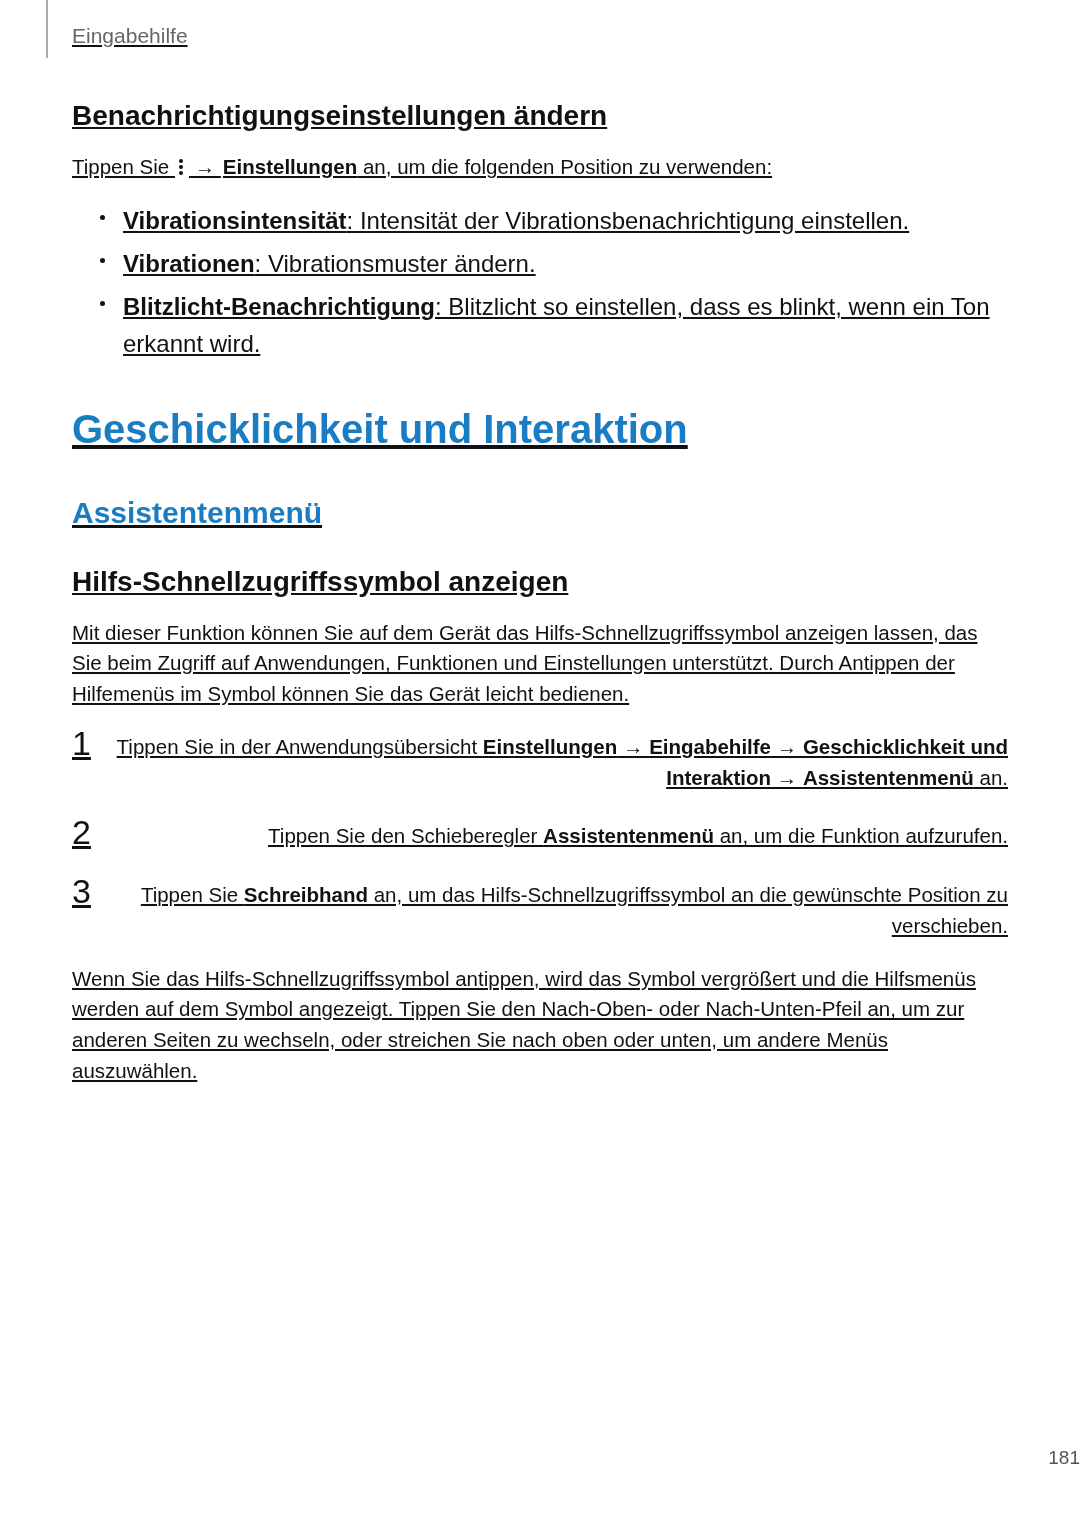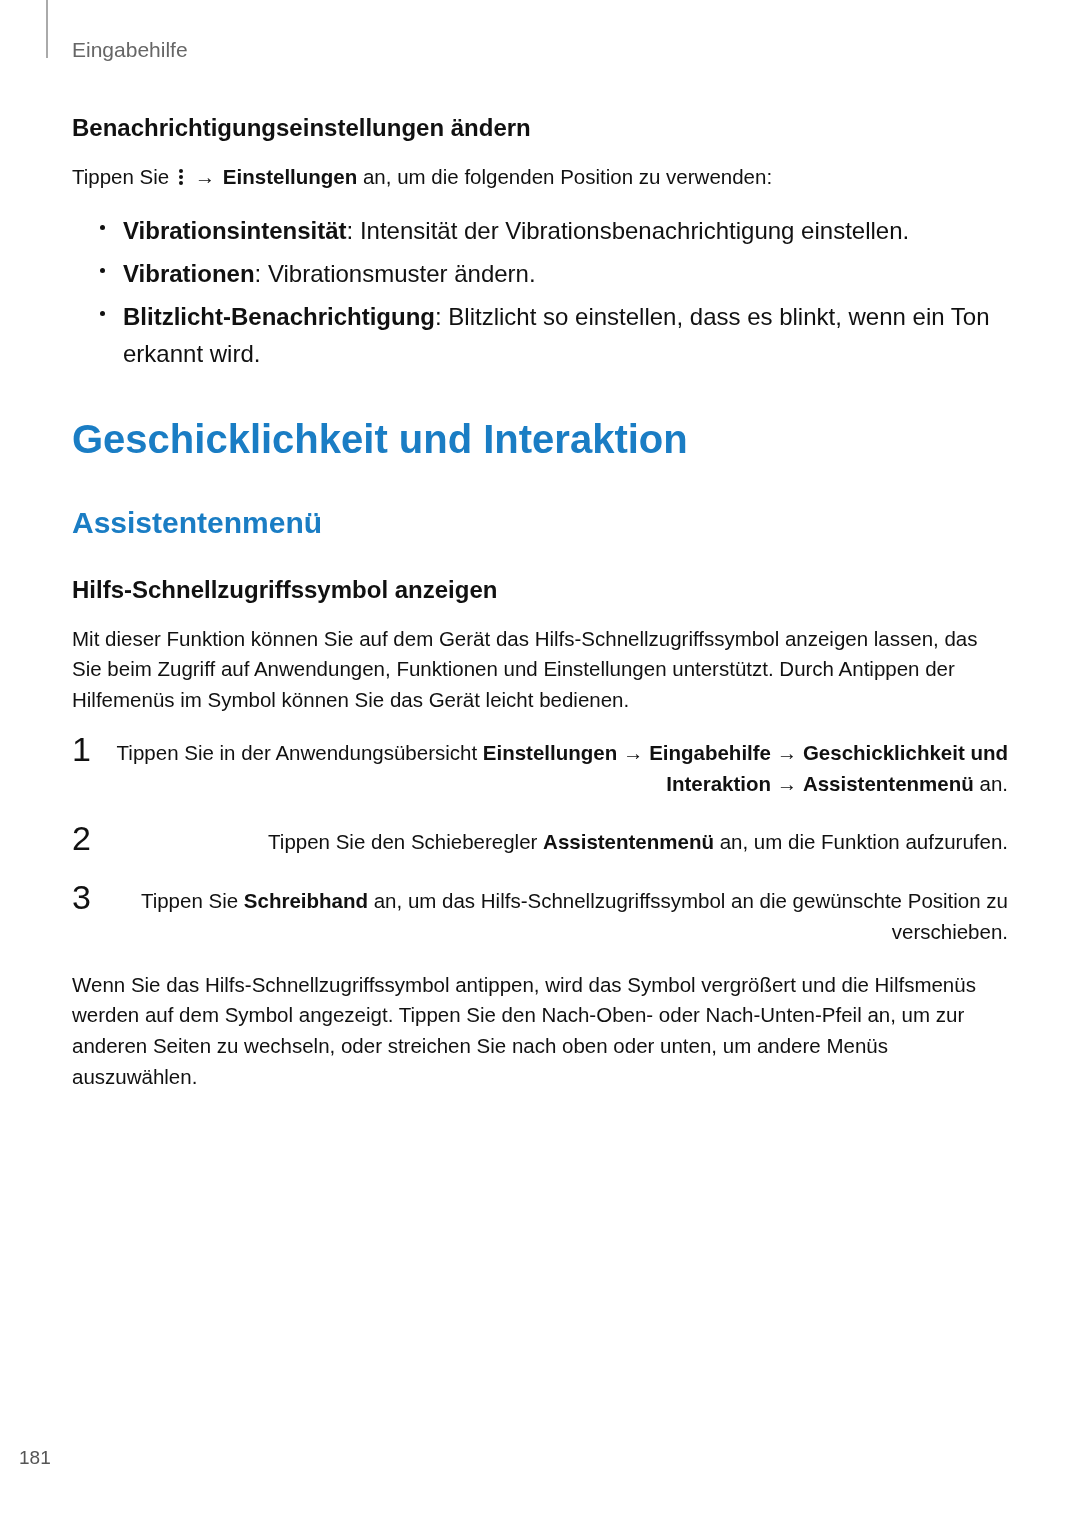"Eingabehilfe" .page { padding: 38px 72px 0 72px -> 24px 72px 0 72px; text-decoration: none -> underline }
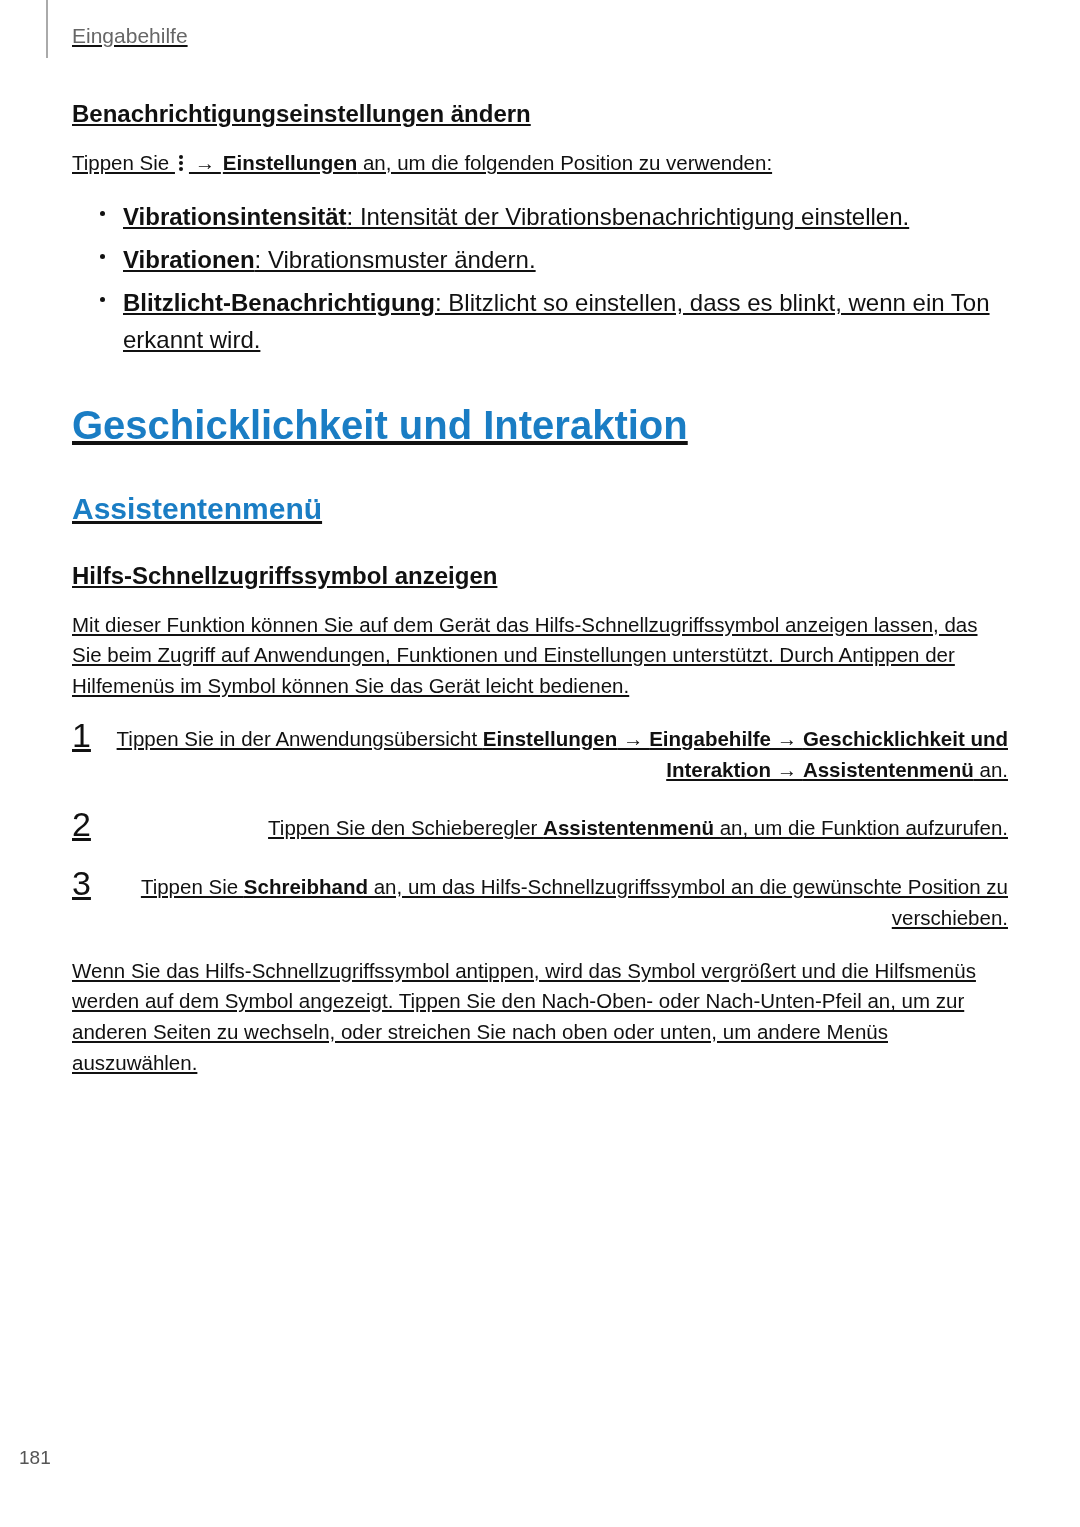"Benachrichtigungseinstellungen ändern" .h3 { font-size: 24px -> 28px }
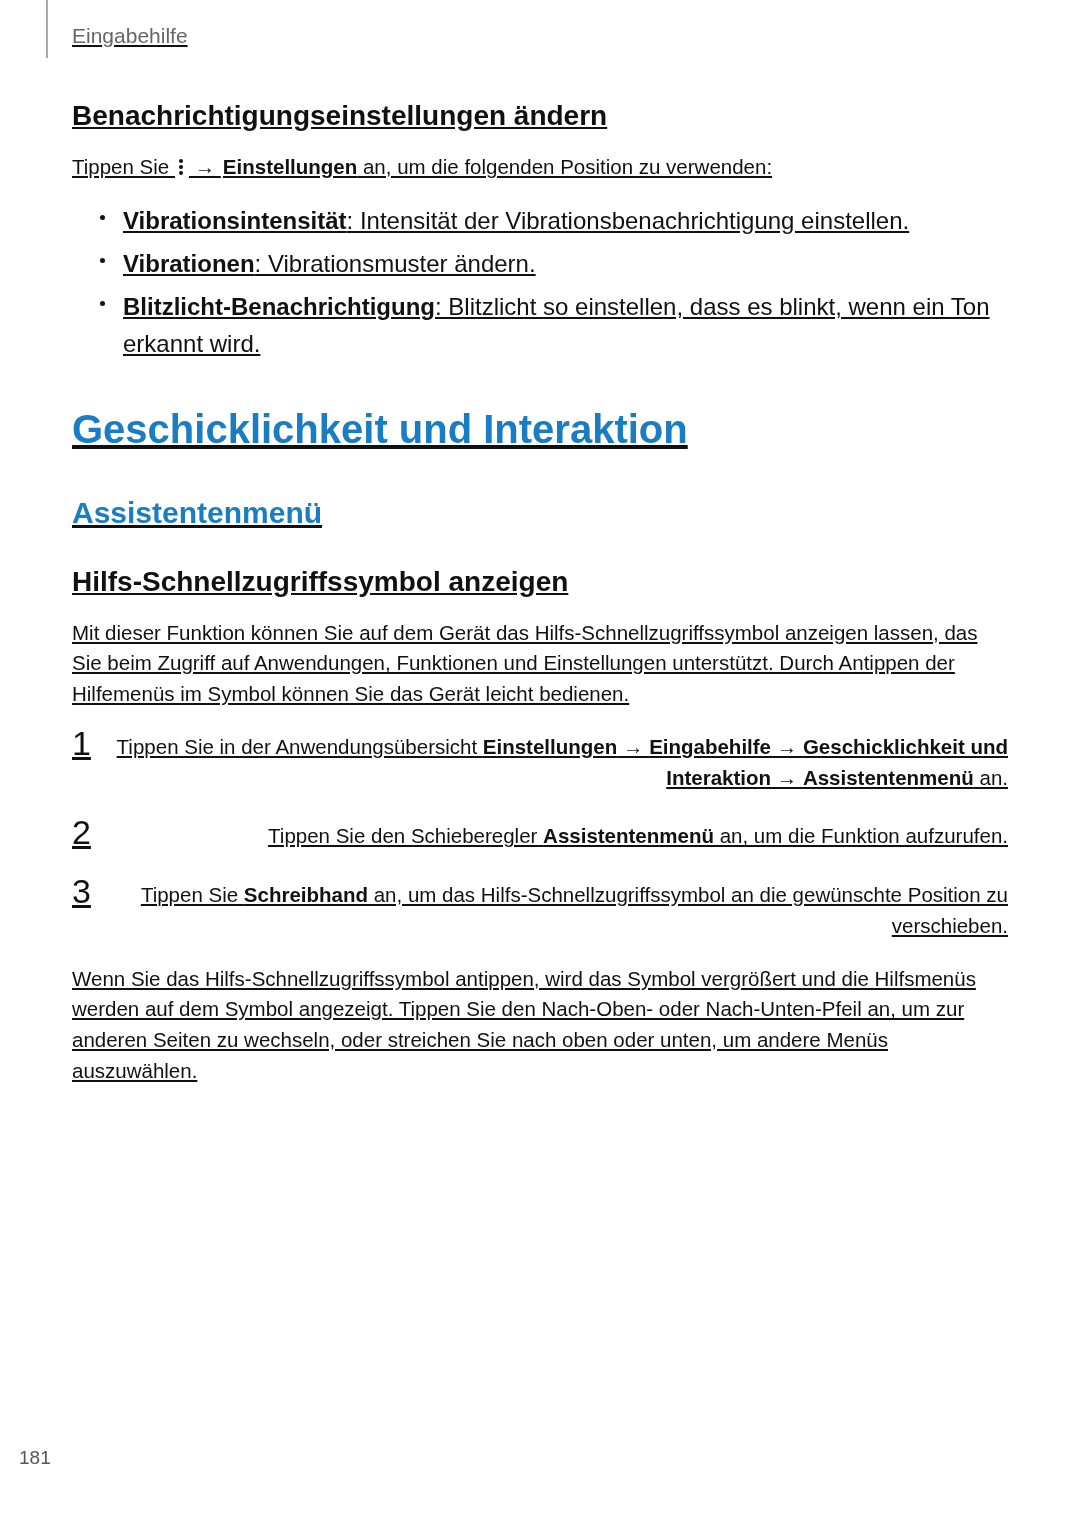"181" .page-number { text-align: left -> right }
